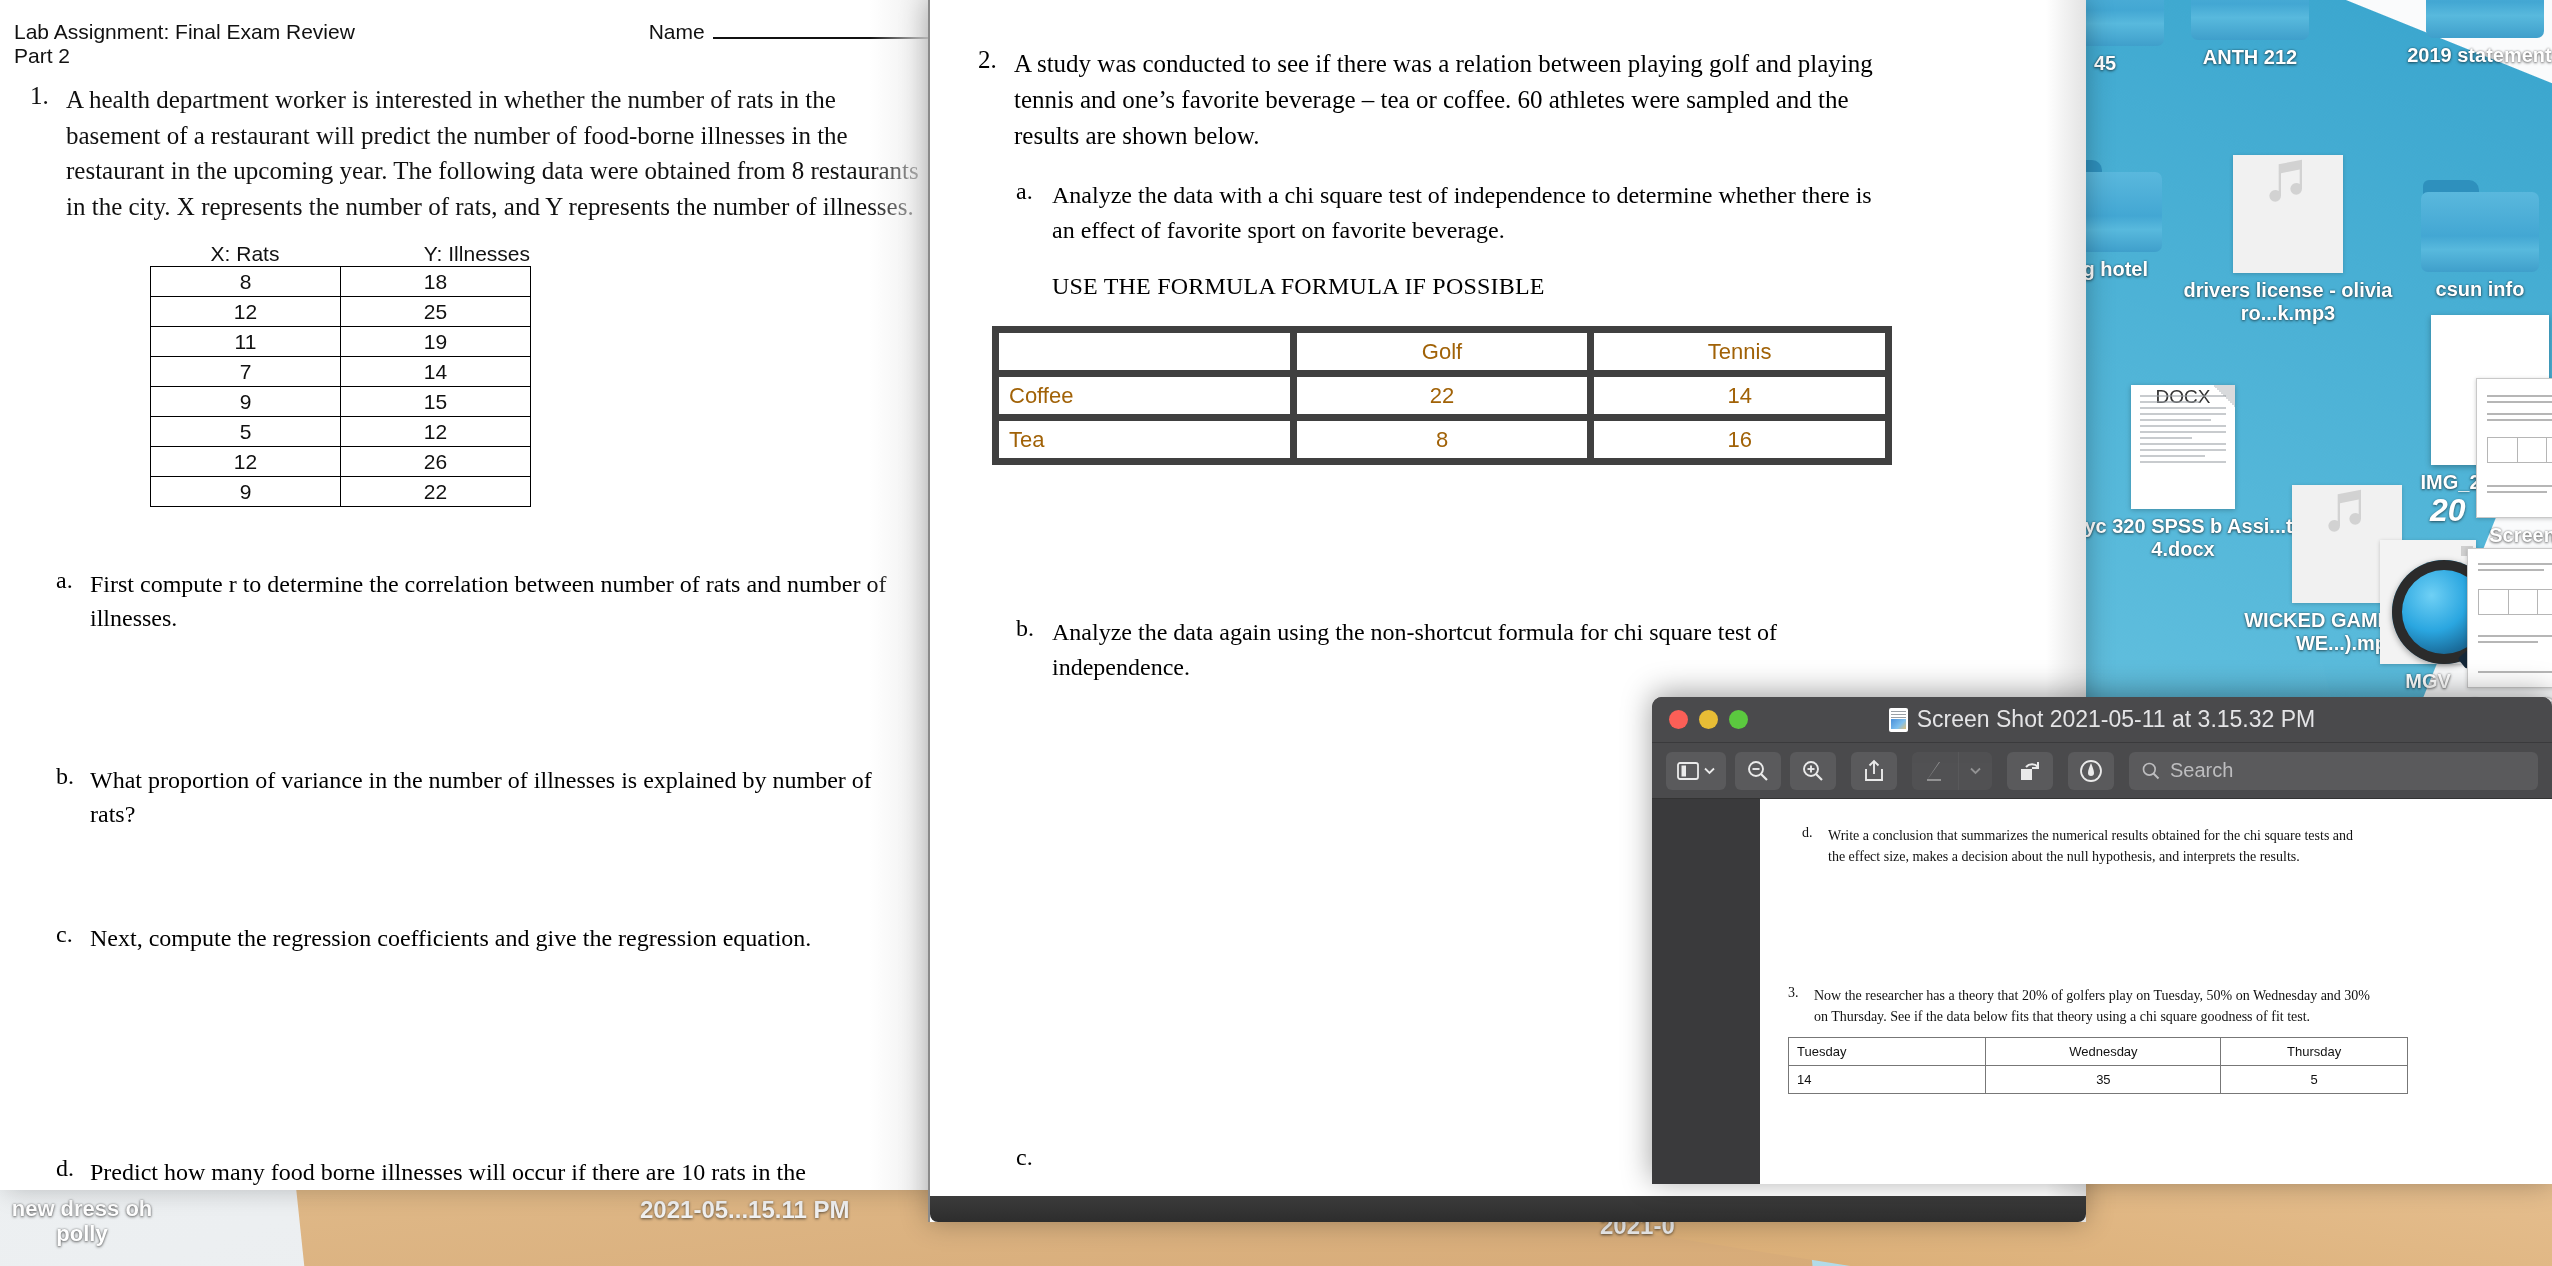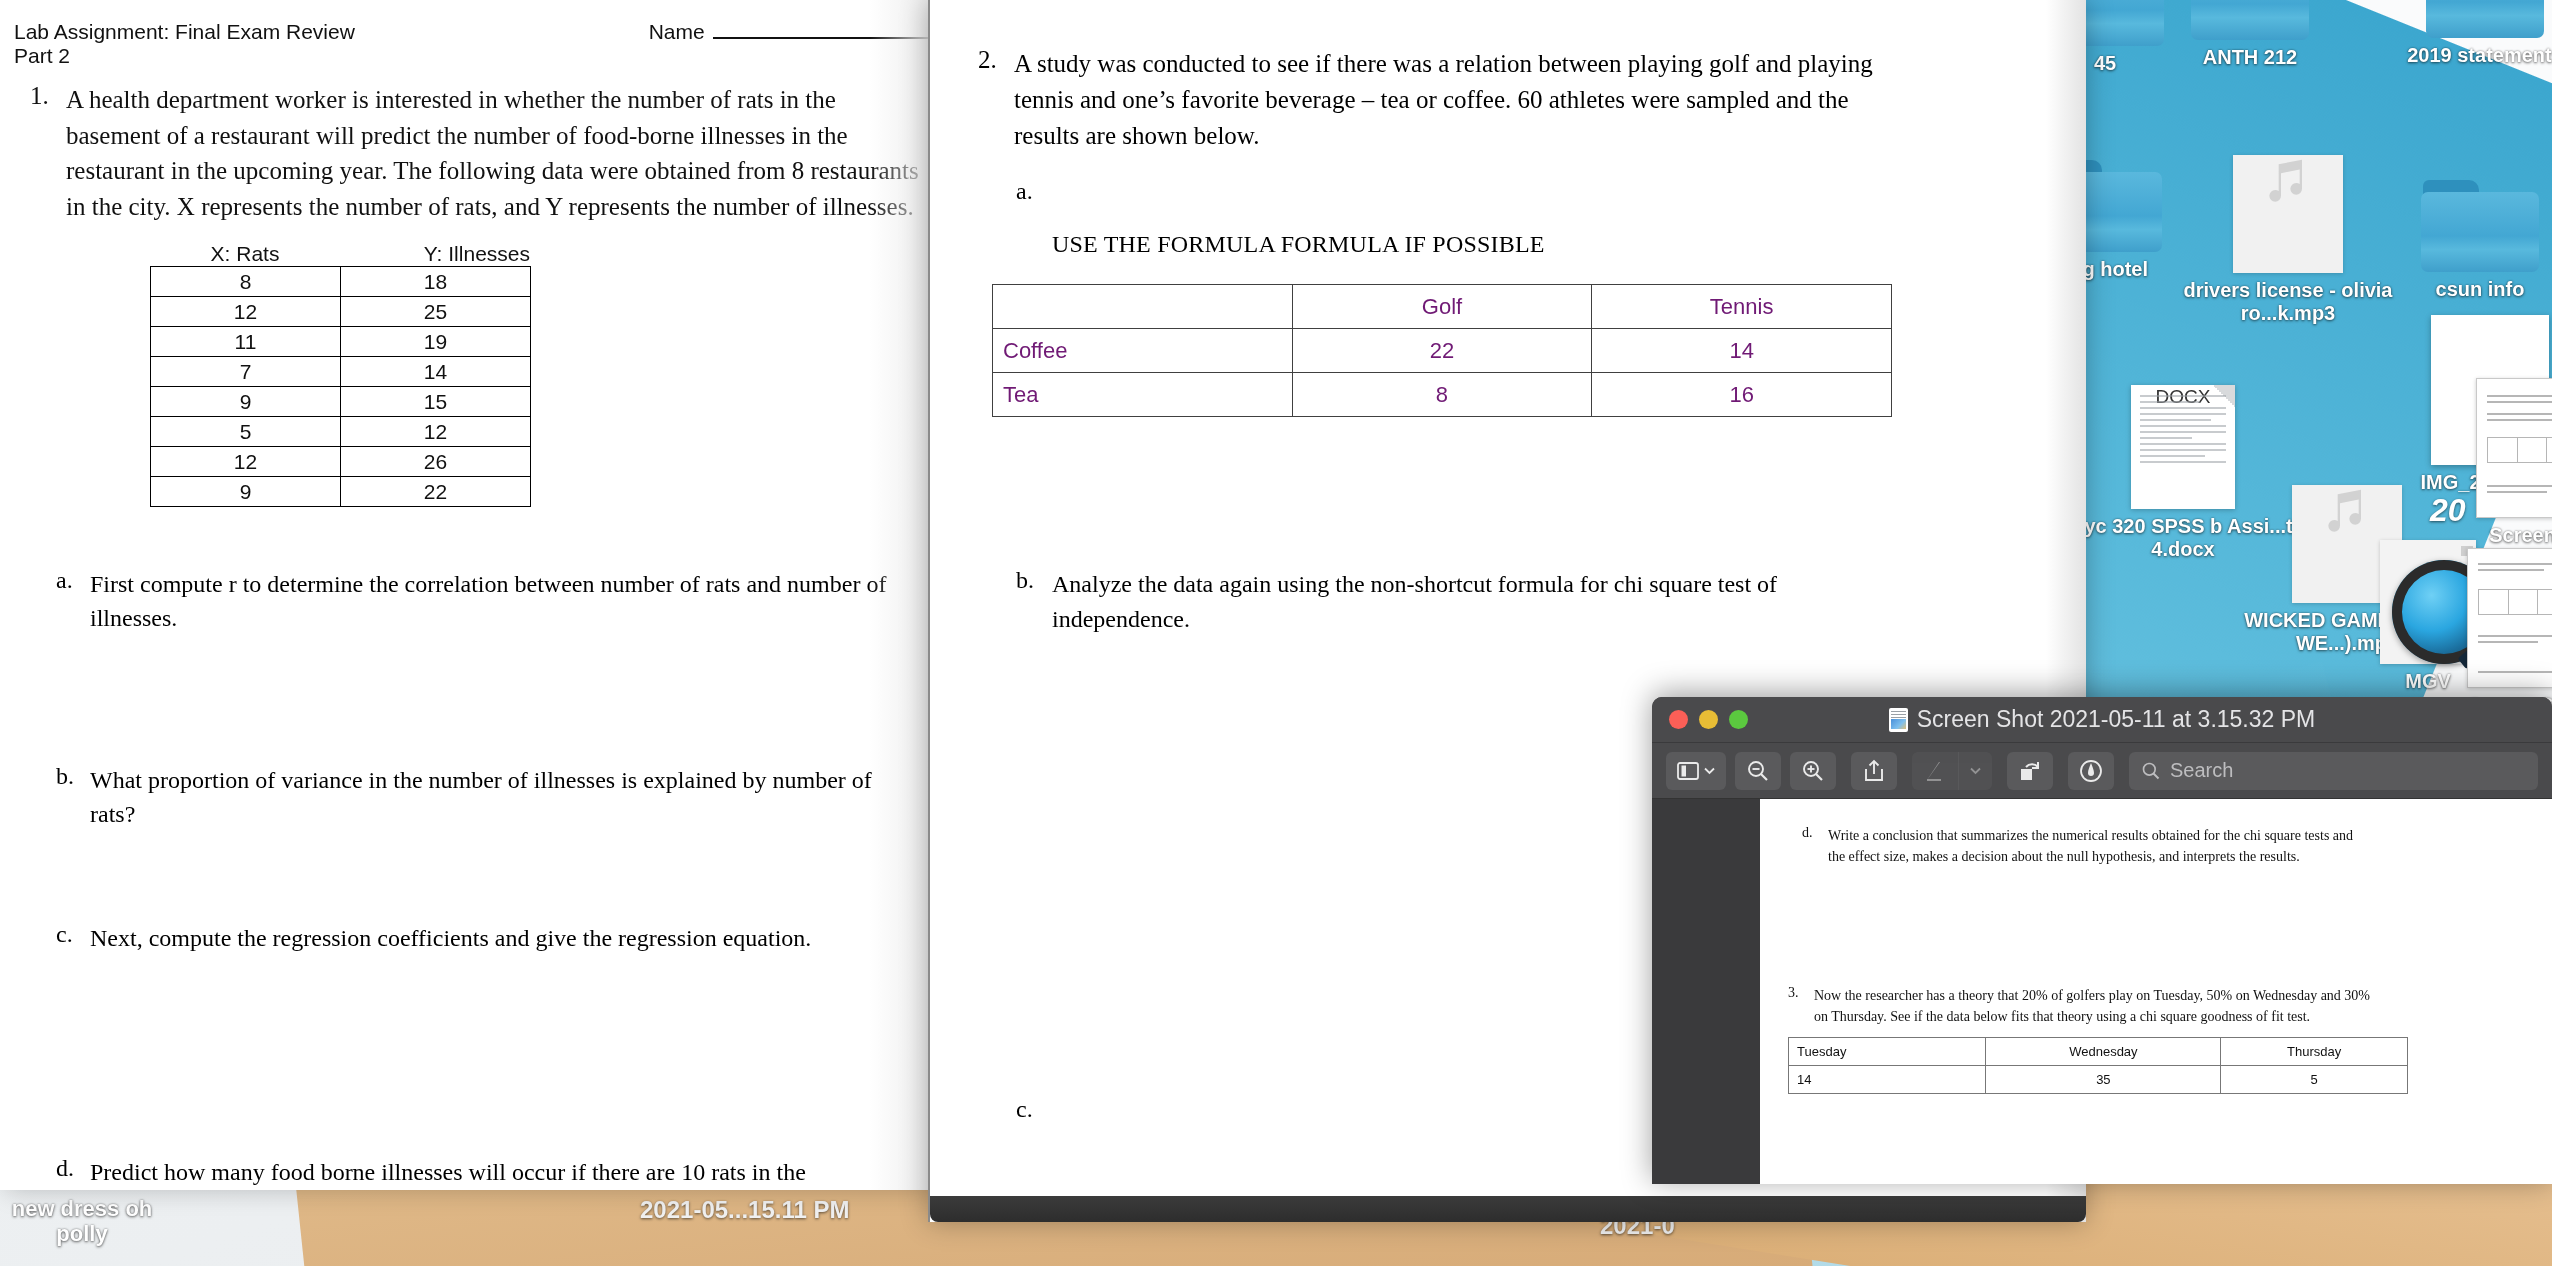"Analyze the data with a" span.m-subtext { html: none -> <span>Analyze the data with a chi square test of independence to determine whether there is an effect of favorite sport on favorite beverage.</span> }
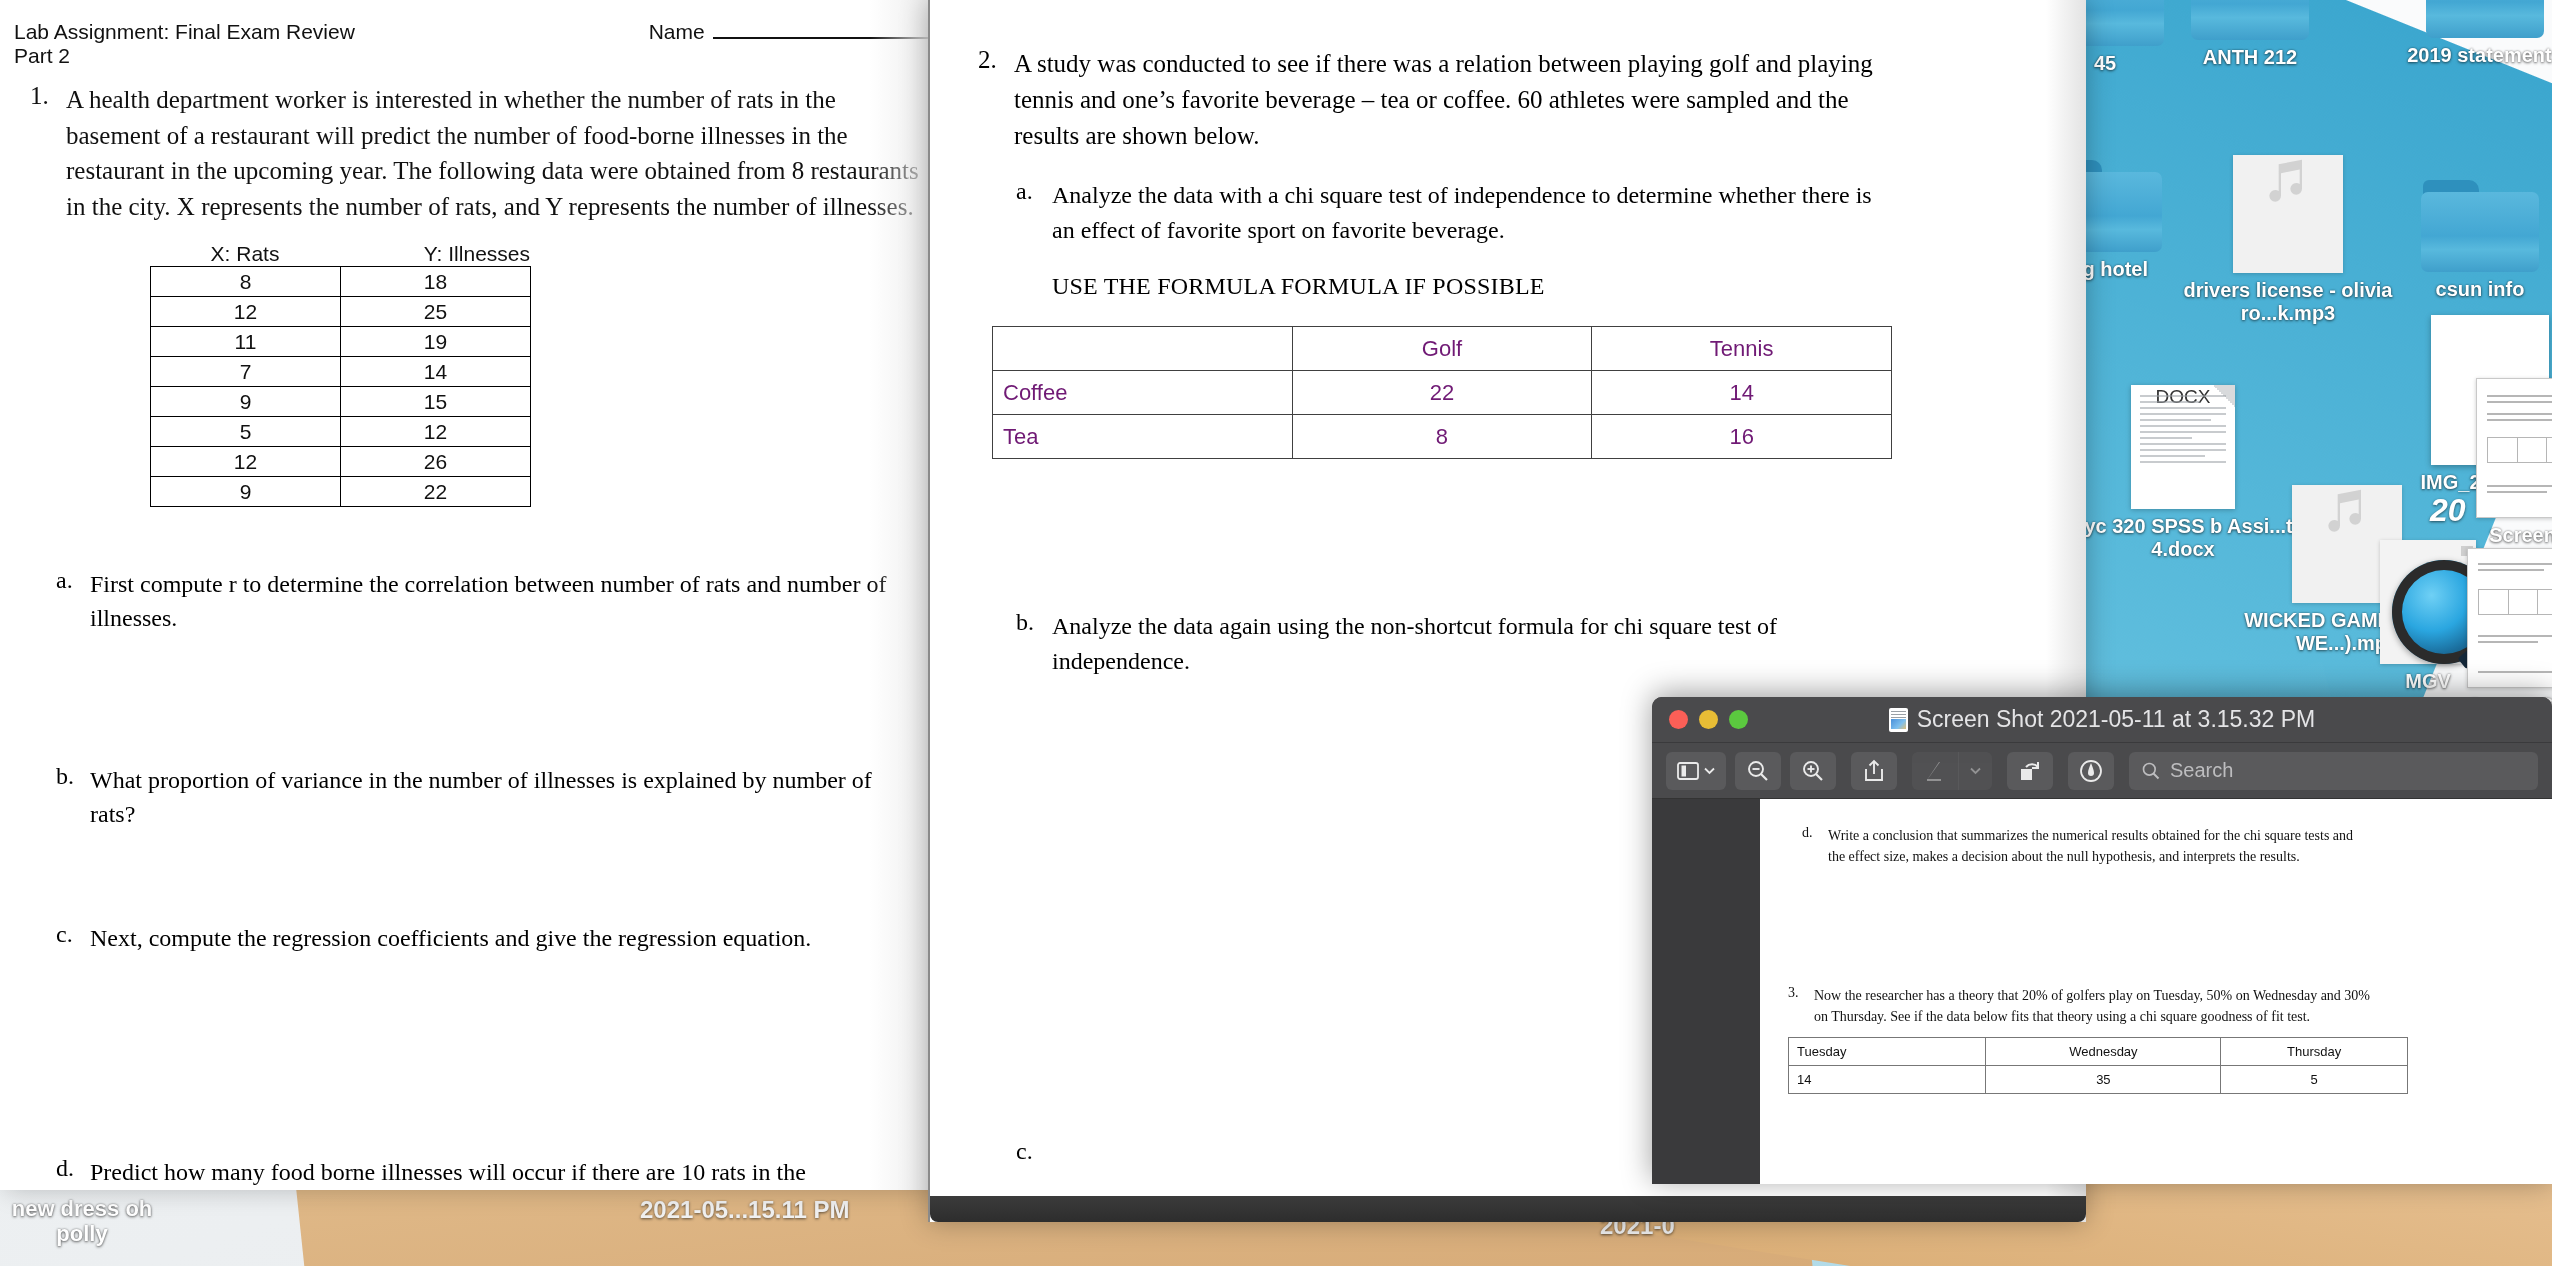"Golf" table.ctable td { border: 1px solid #404040 -> 7px solid #404040; color: #701a75 -> #a16207 }
